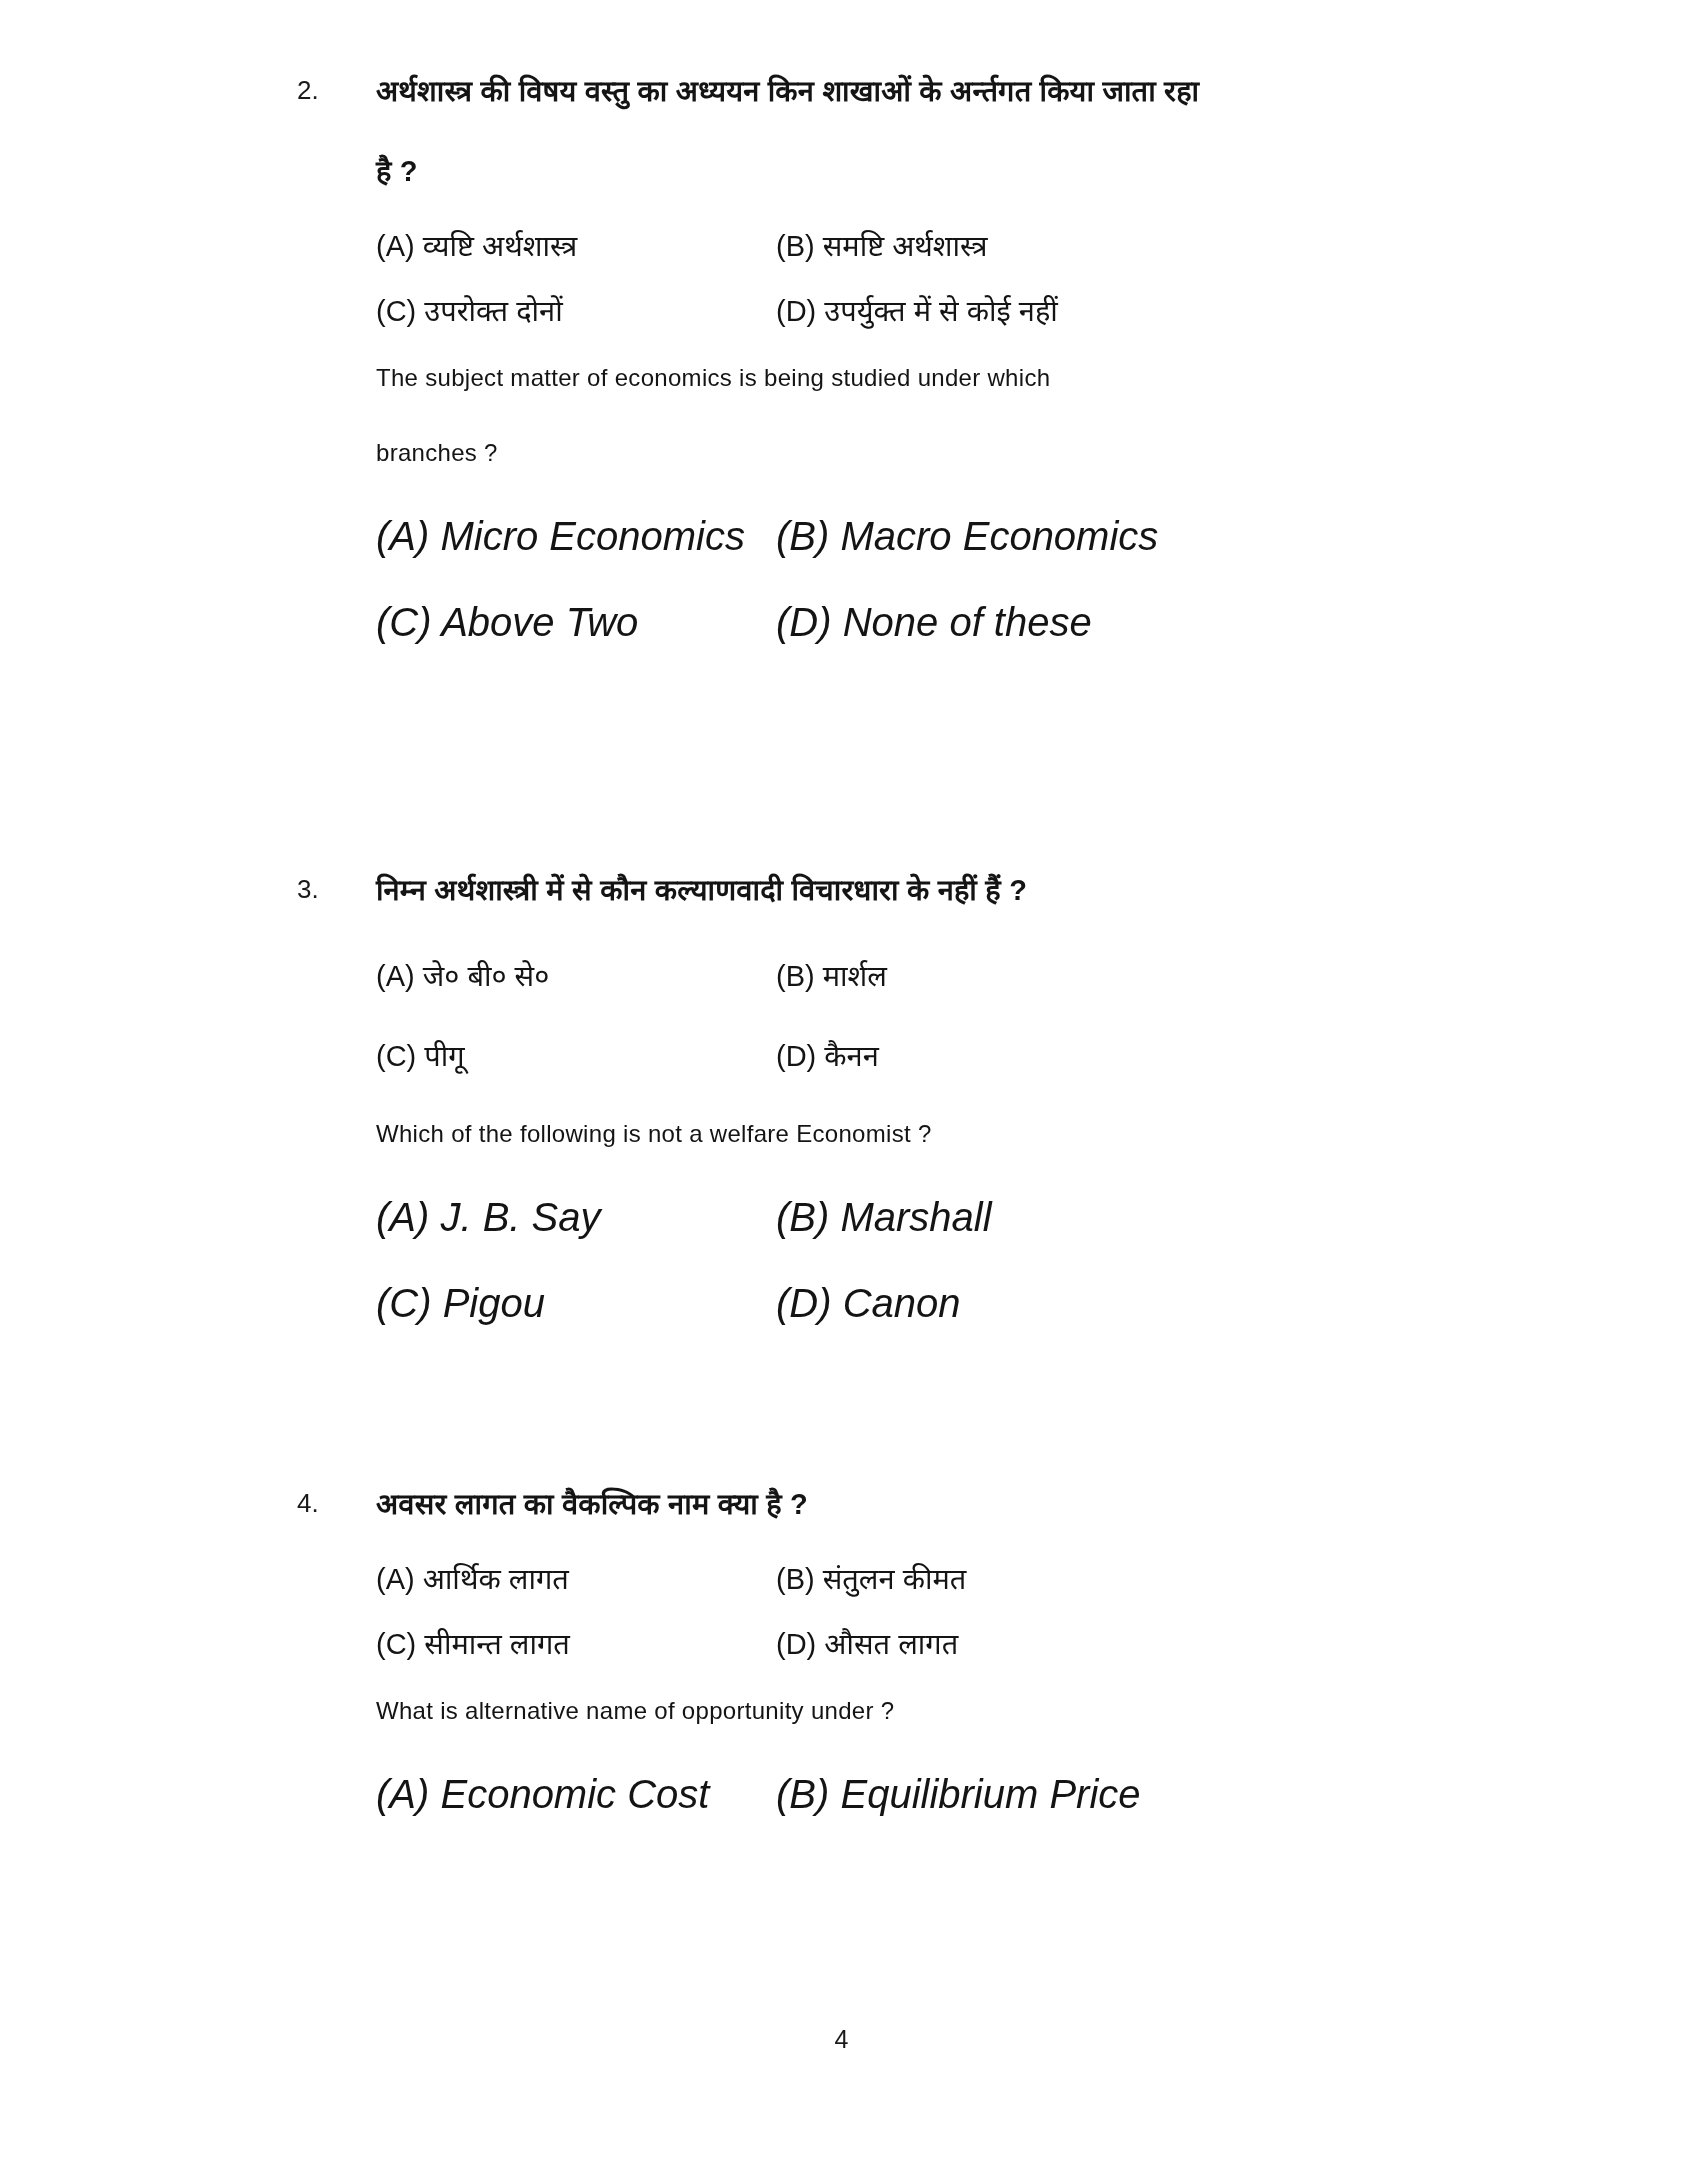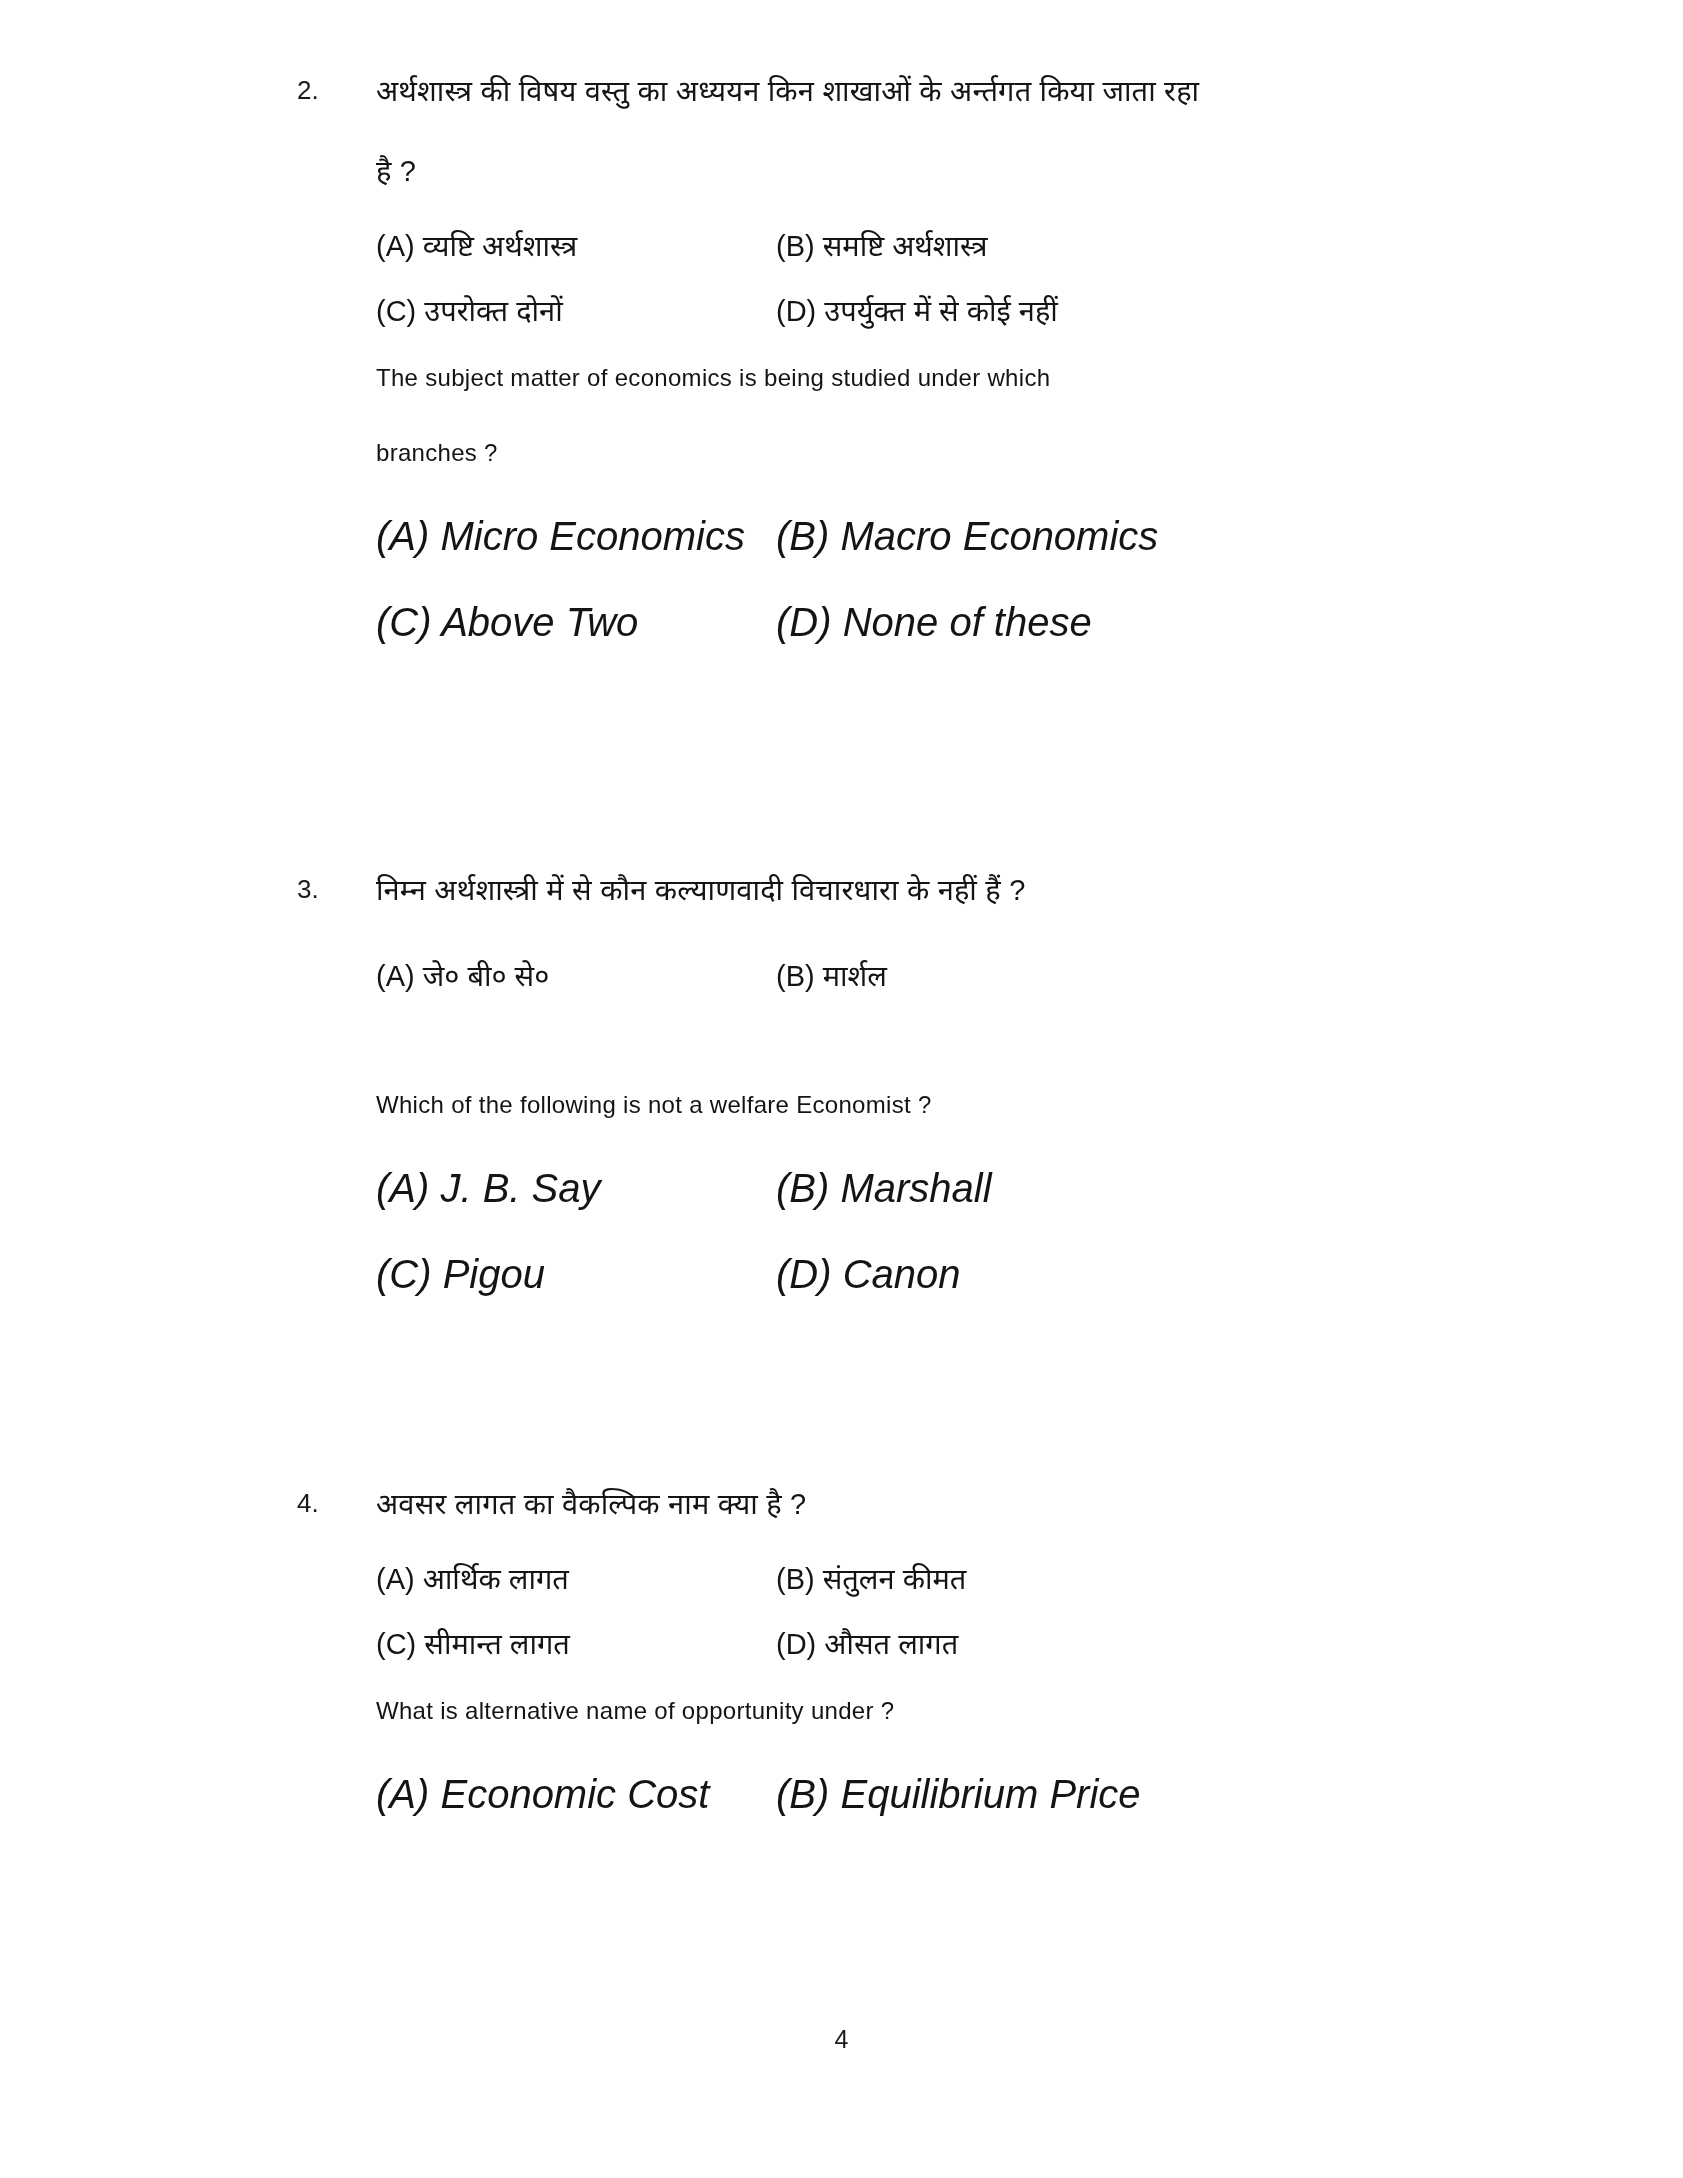"अर्थशास्त्र की विषय वस्तु का" .stem.hi { font-weight: none -> bold }
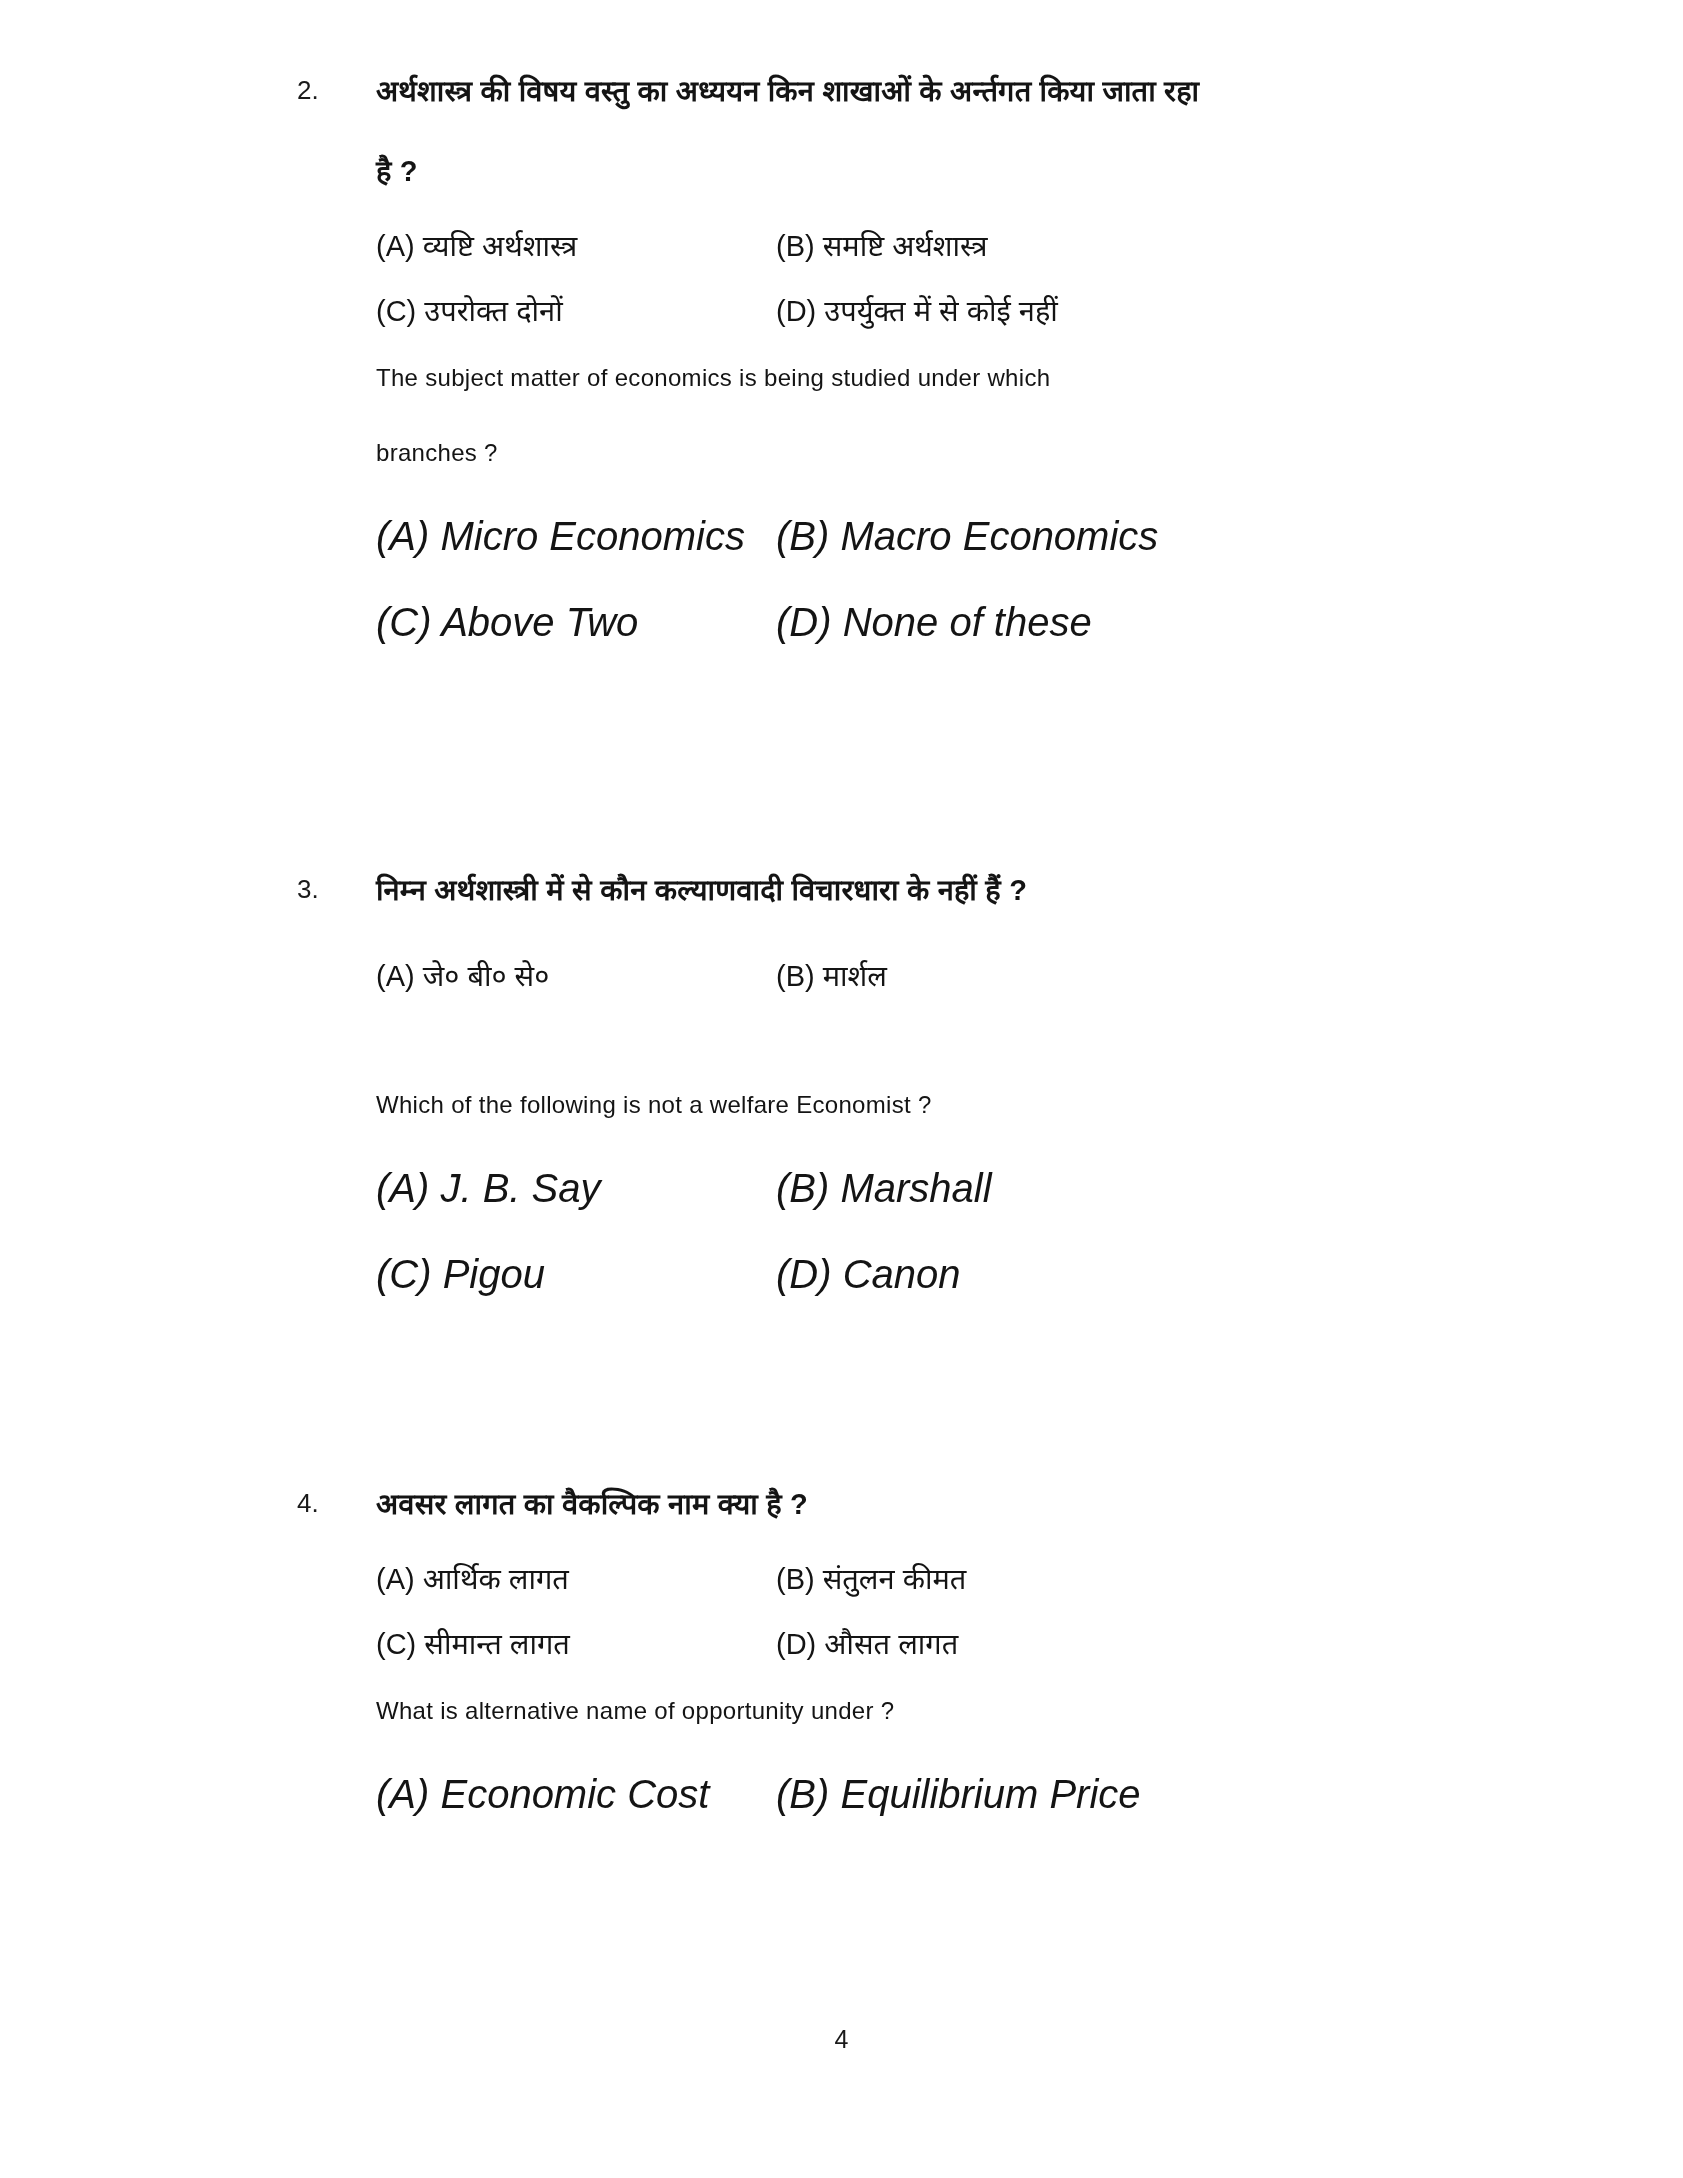"(C) पीगू" div.opts { html: none -> <div> <div> <span>(C)</span> <span>पीगू</span> </div> <div> <span>(D)</span> <span> कैनन</span> </div> </div> }
